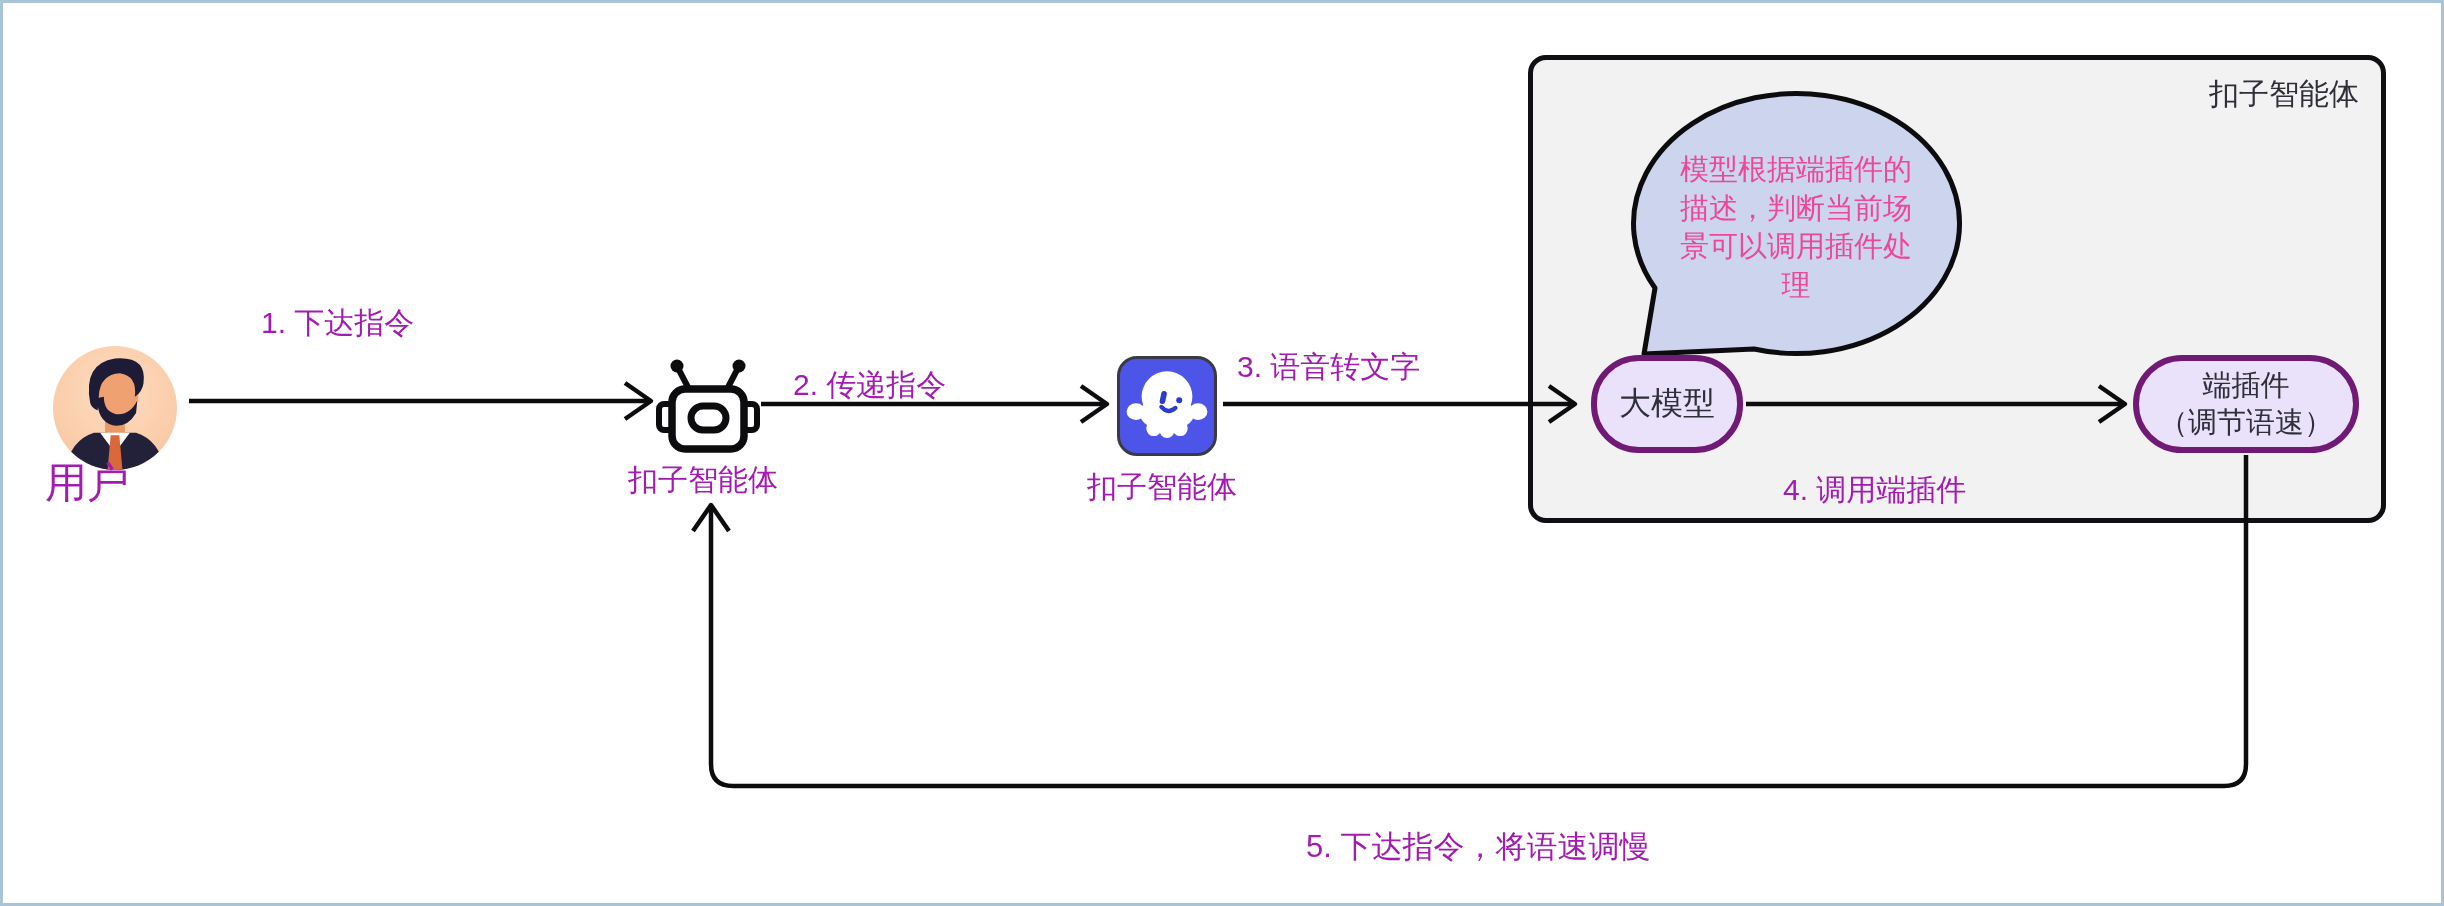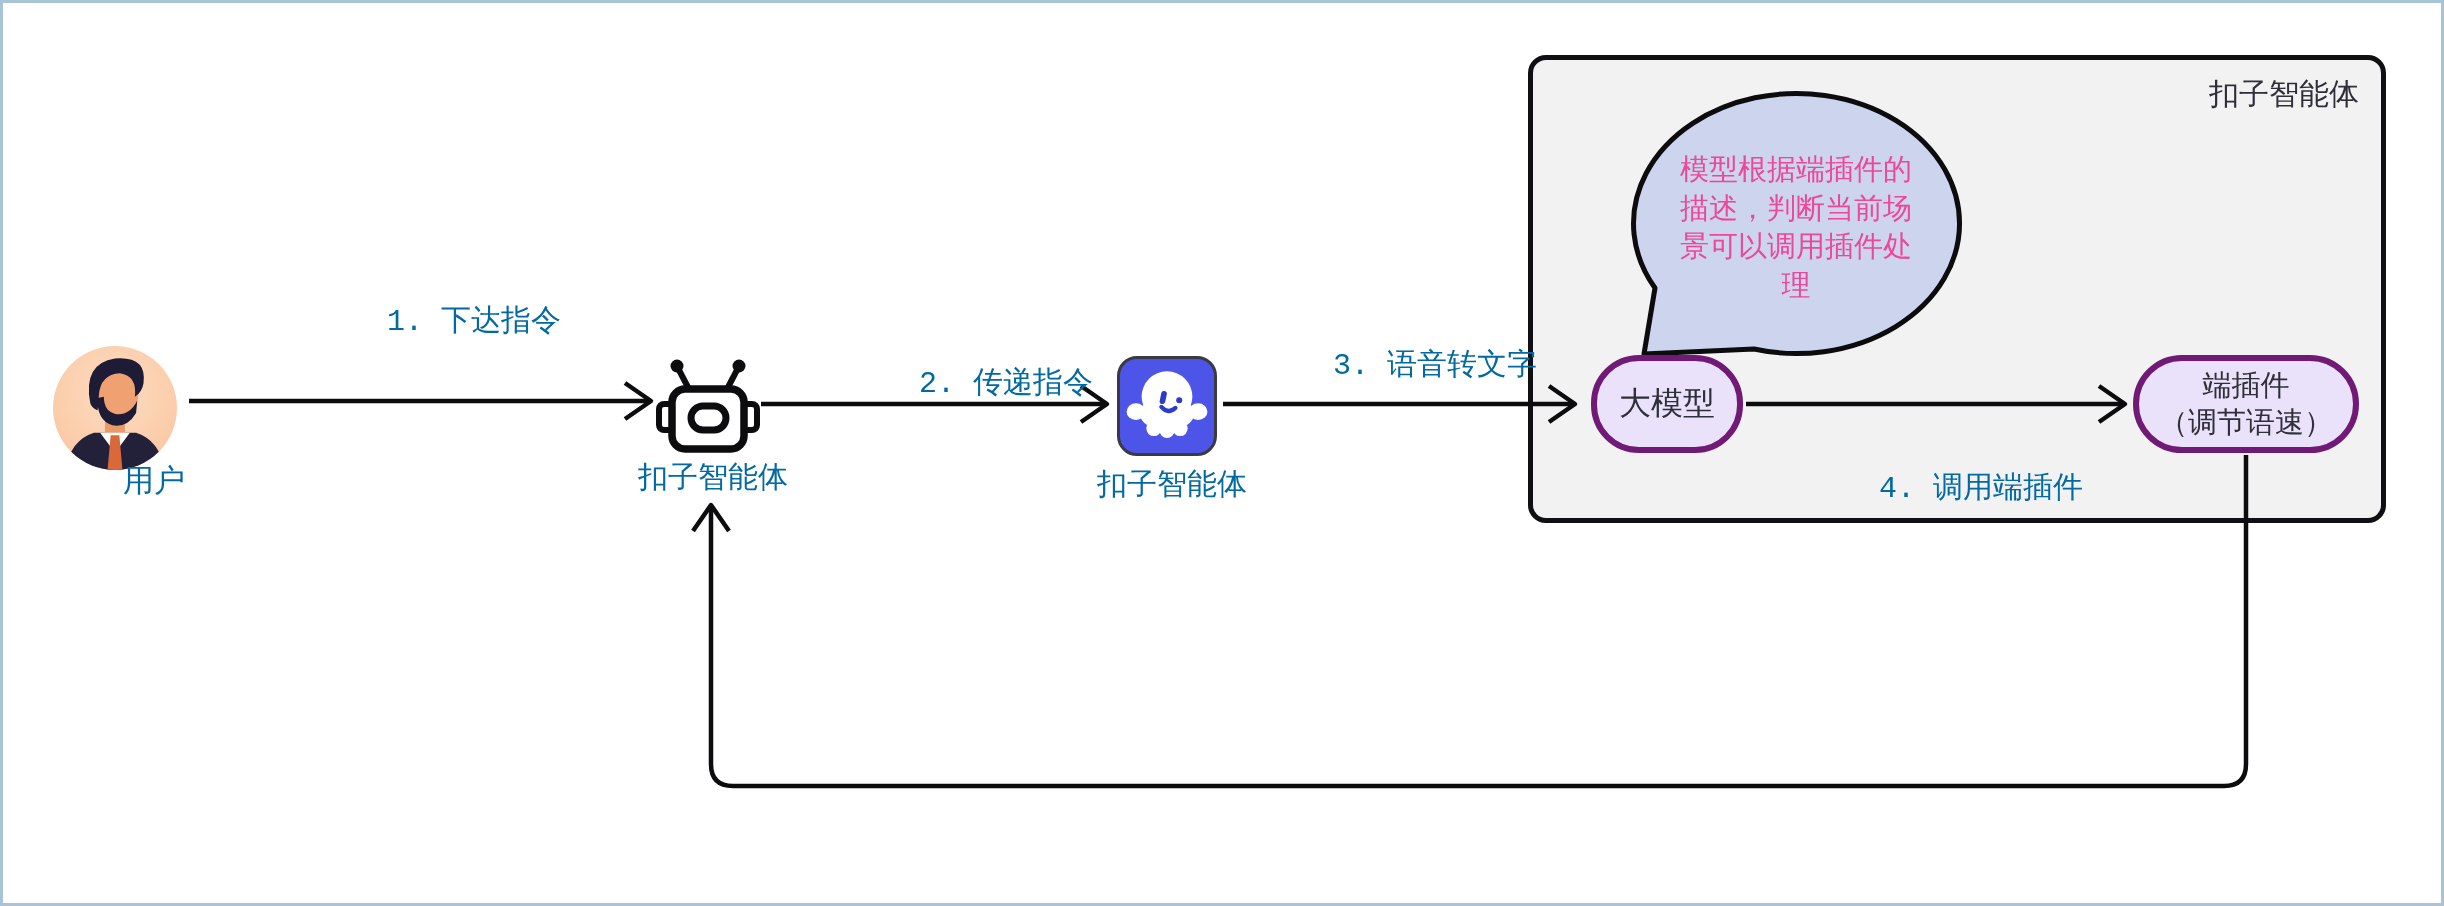"1. 下达指令" .lbl { color: #0369a1 -> #a21caf; font-family: Liberation Mono, monospace -> none; text-align: right -> left }
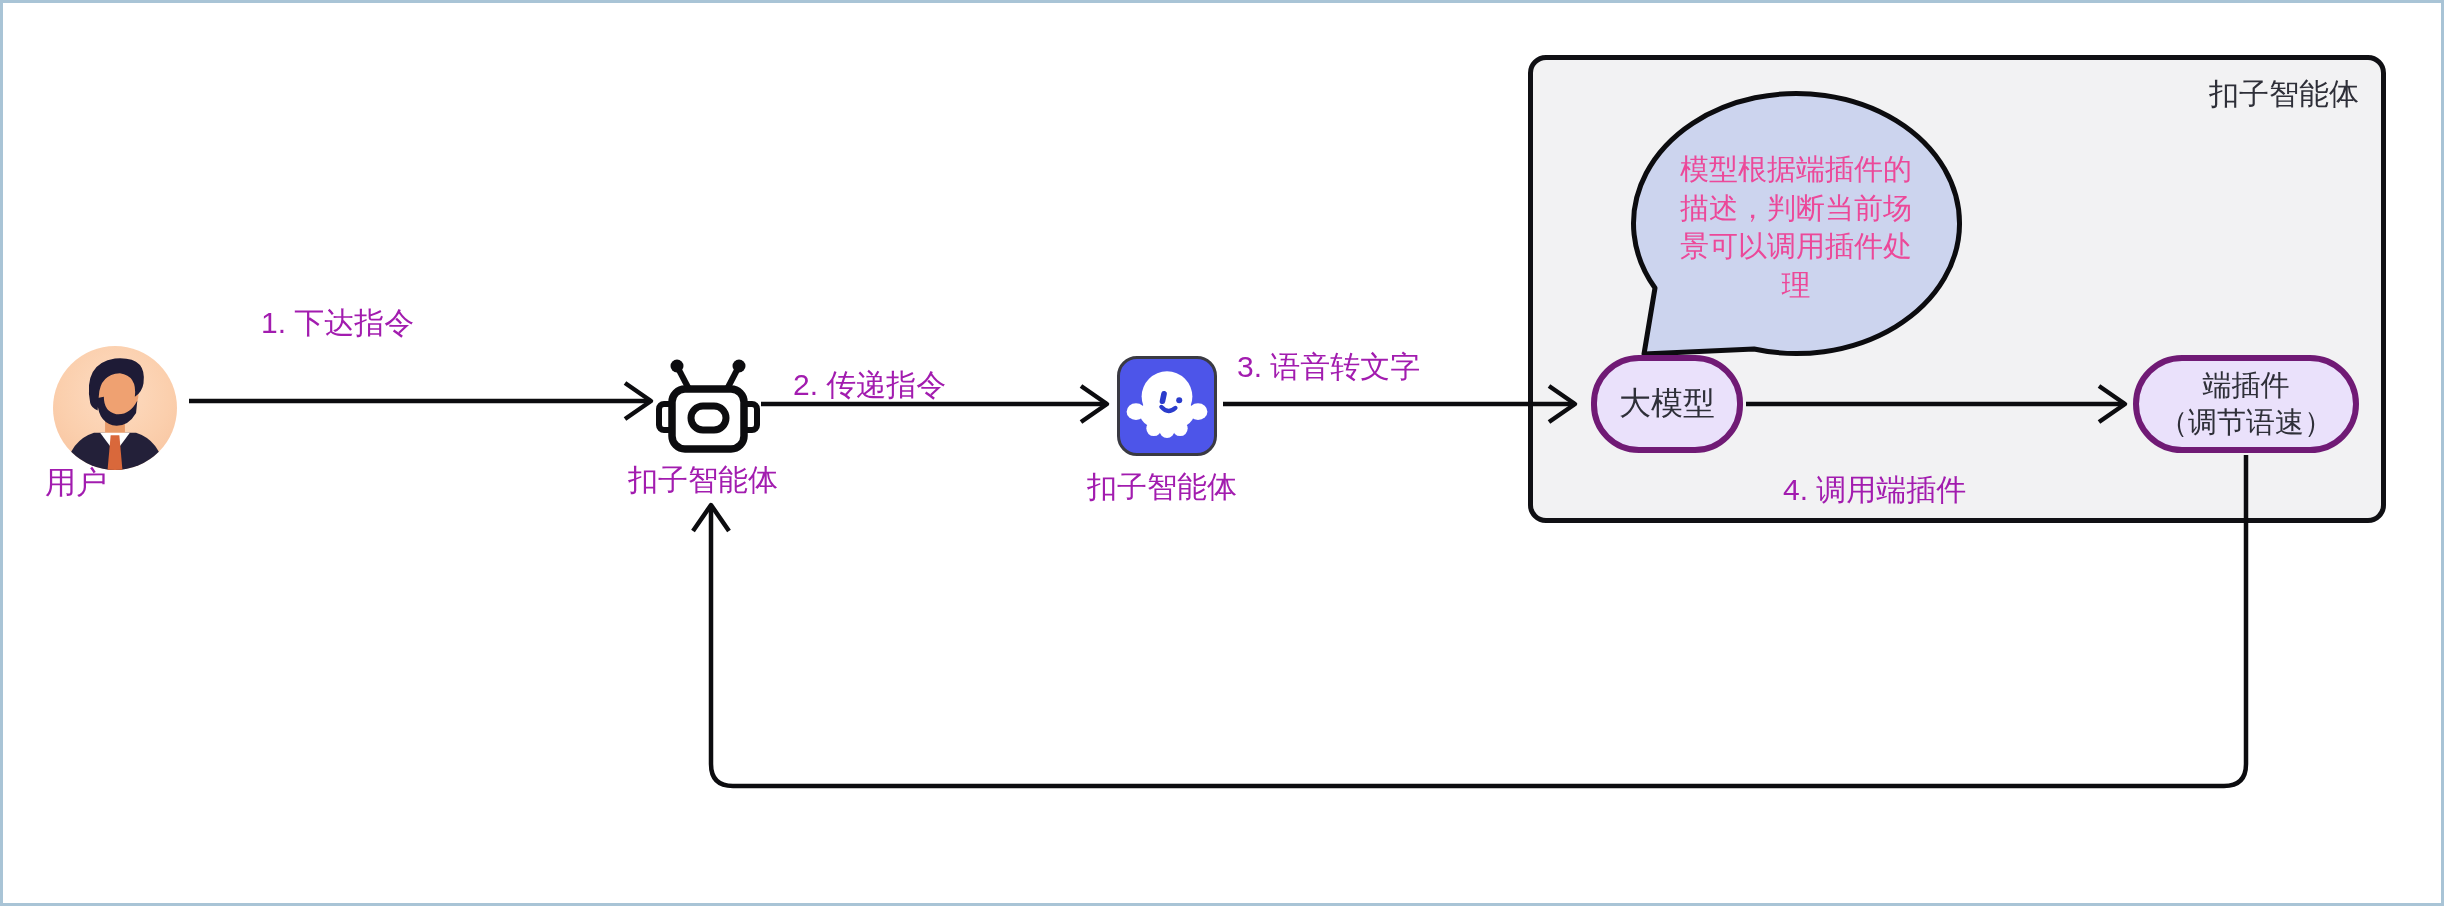"用户" .lbl-user { font-size: 31px -> 42px }
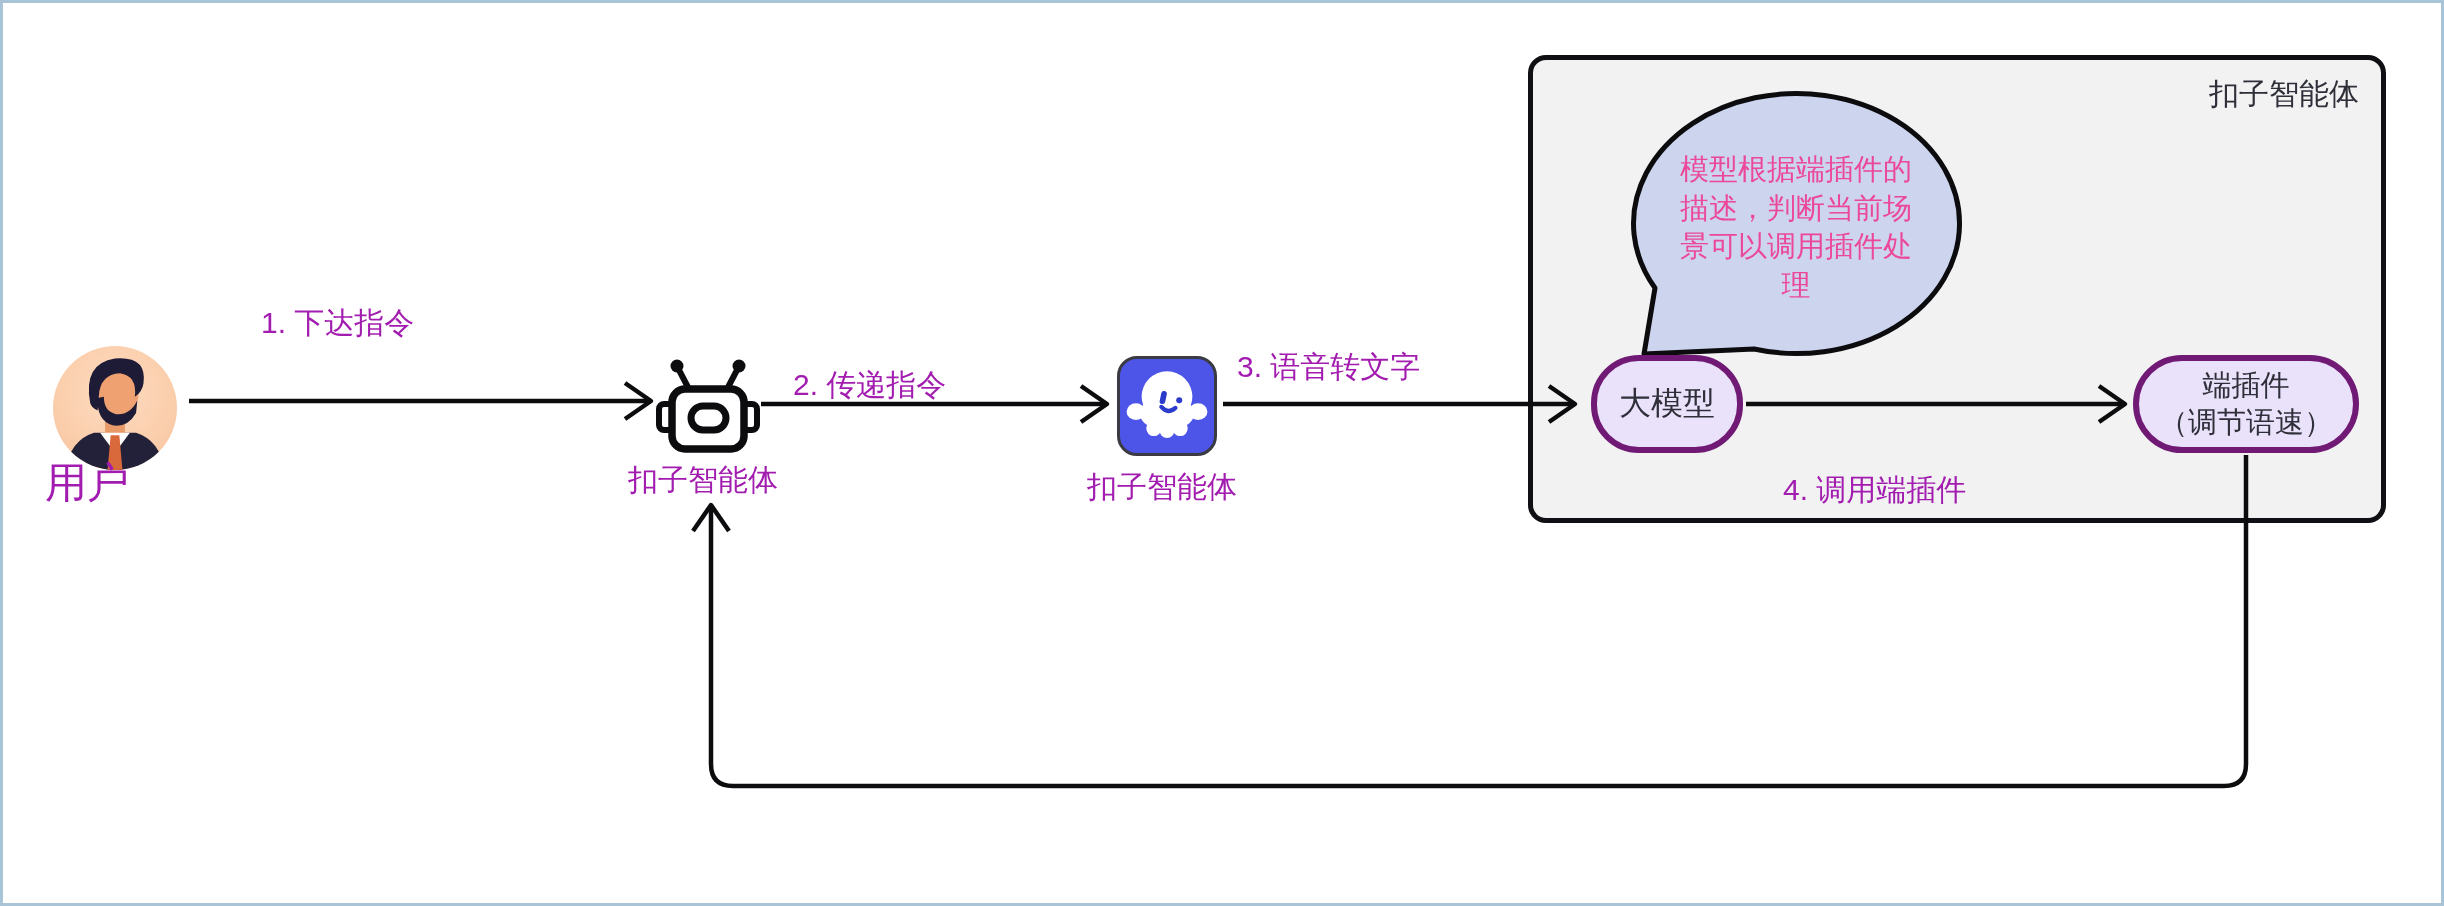"5. 下达指令，将语速调慢" div.lbl { html: none -> <div>5. 下达指令，将语速调慢</div> }
